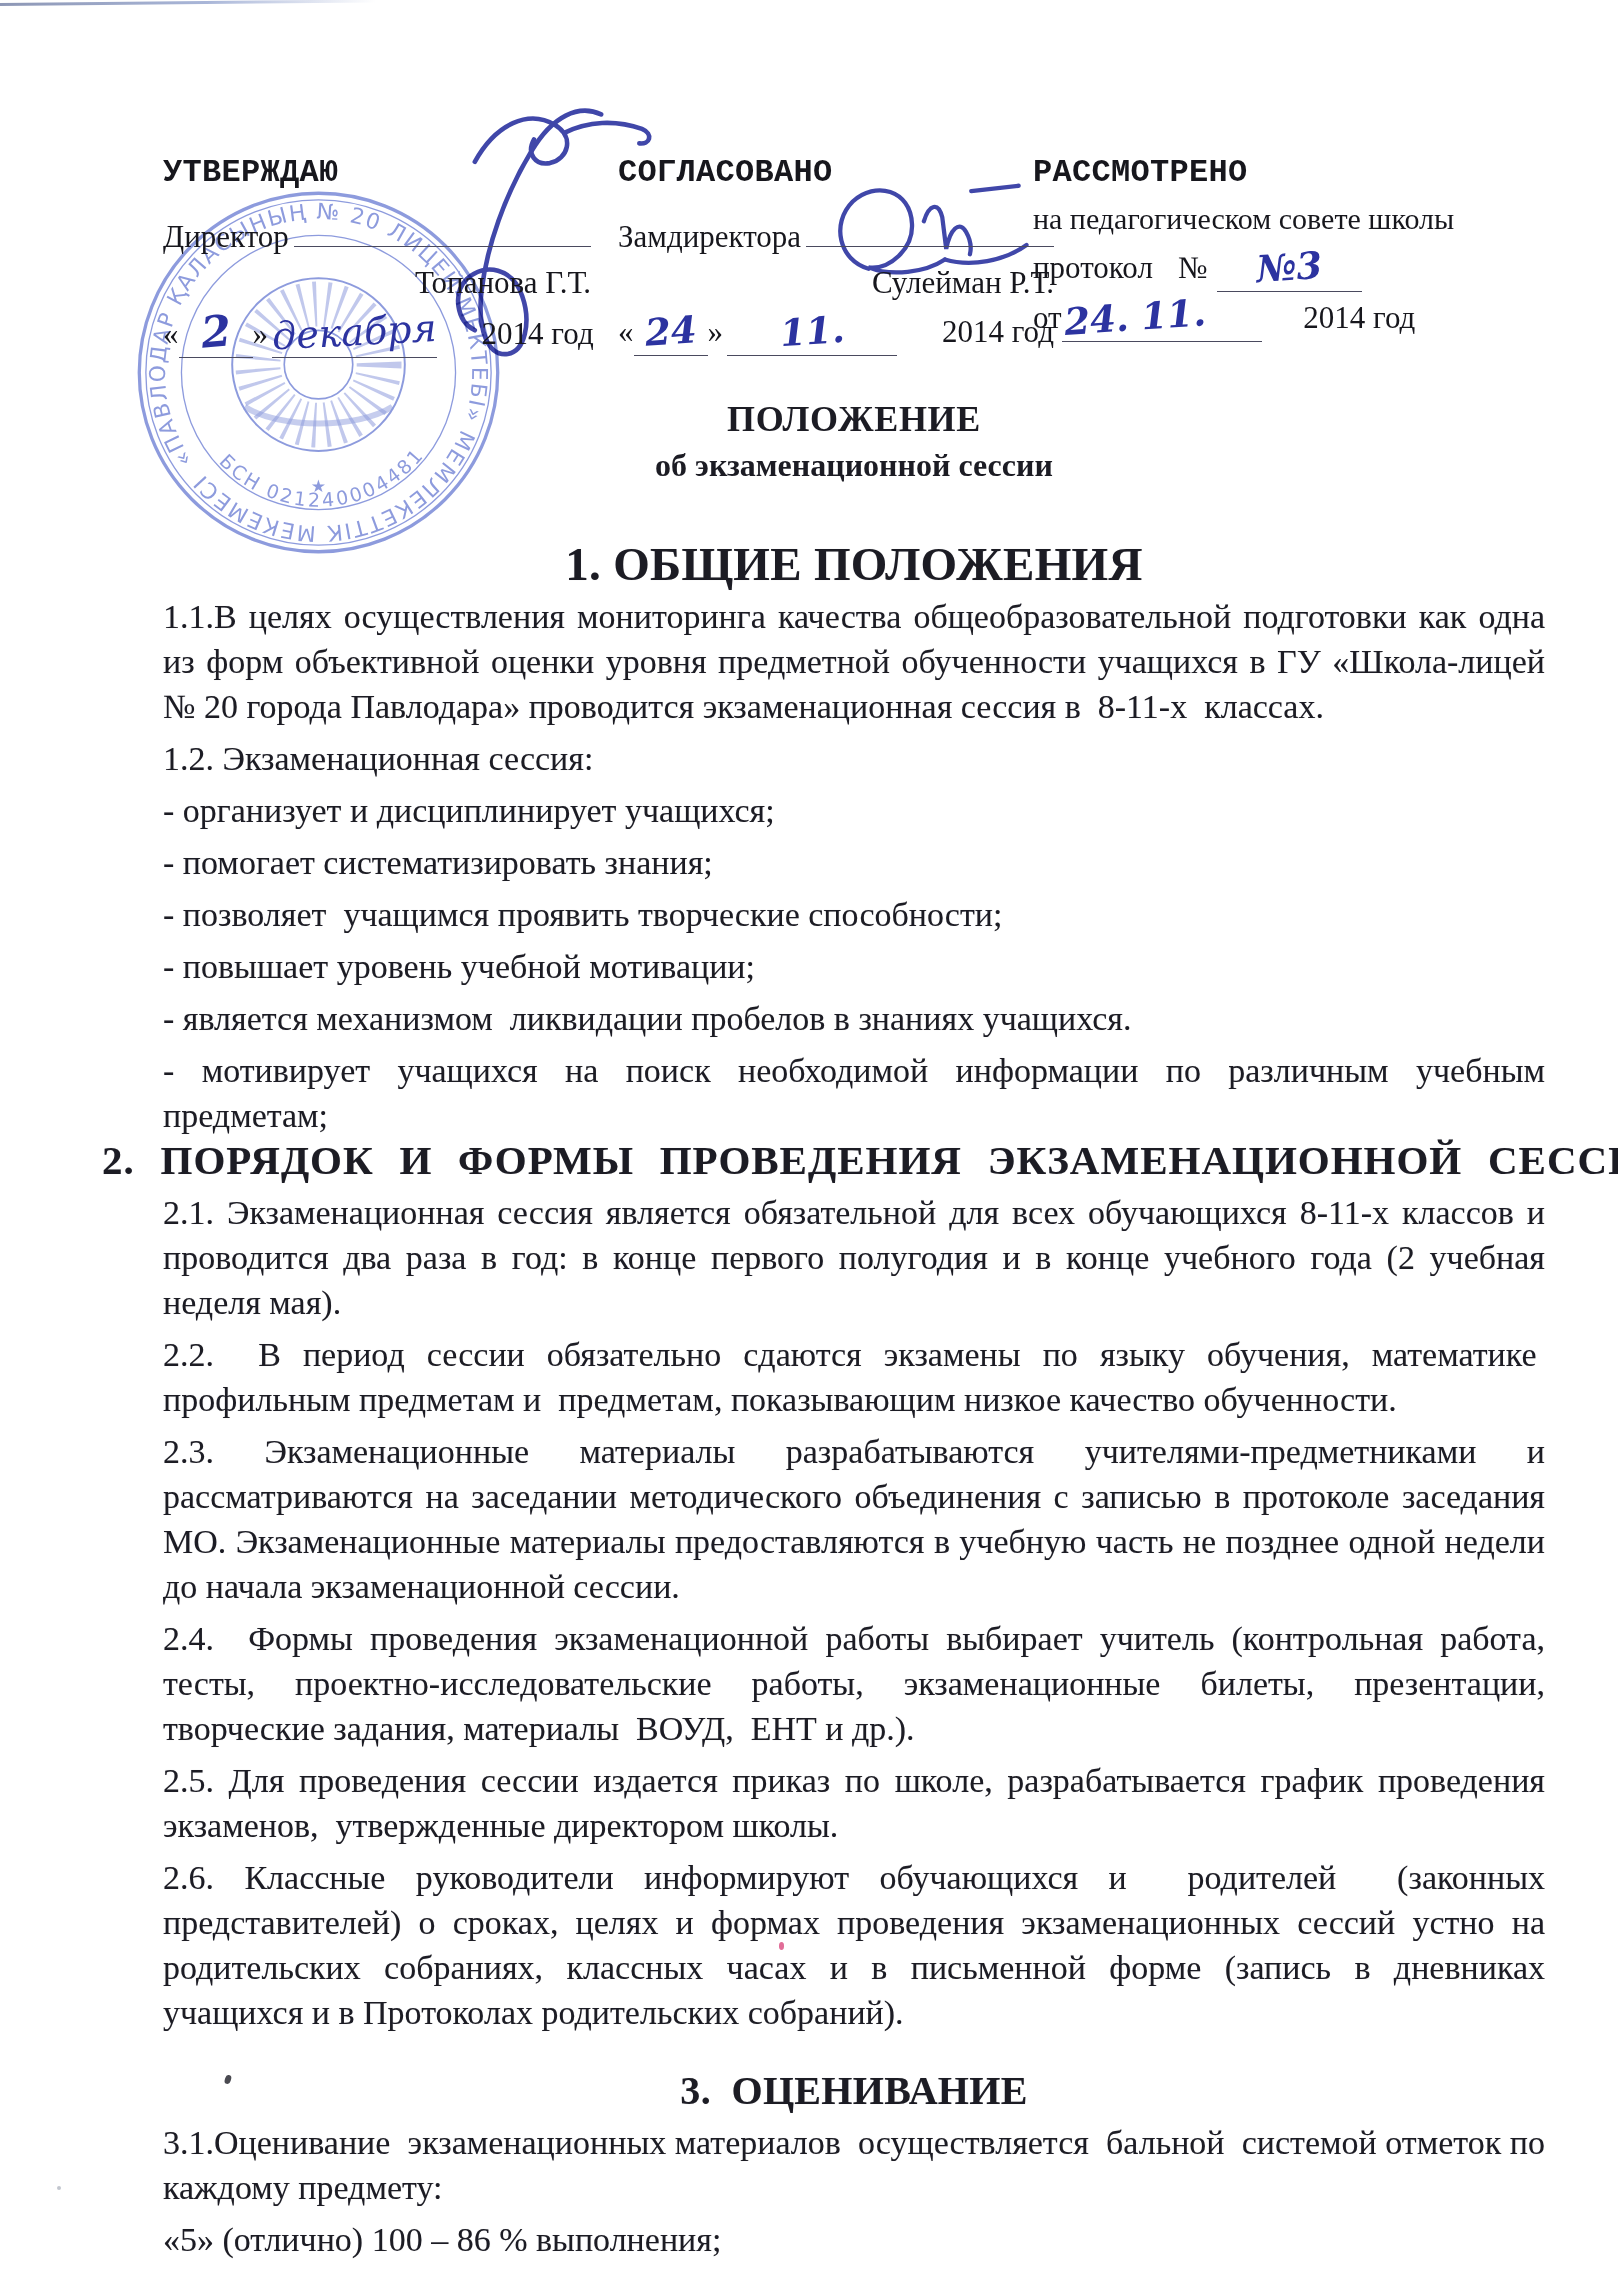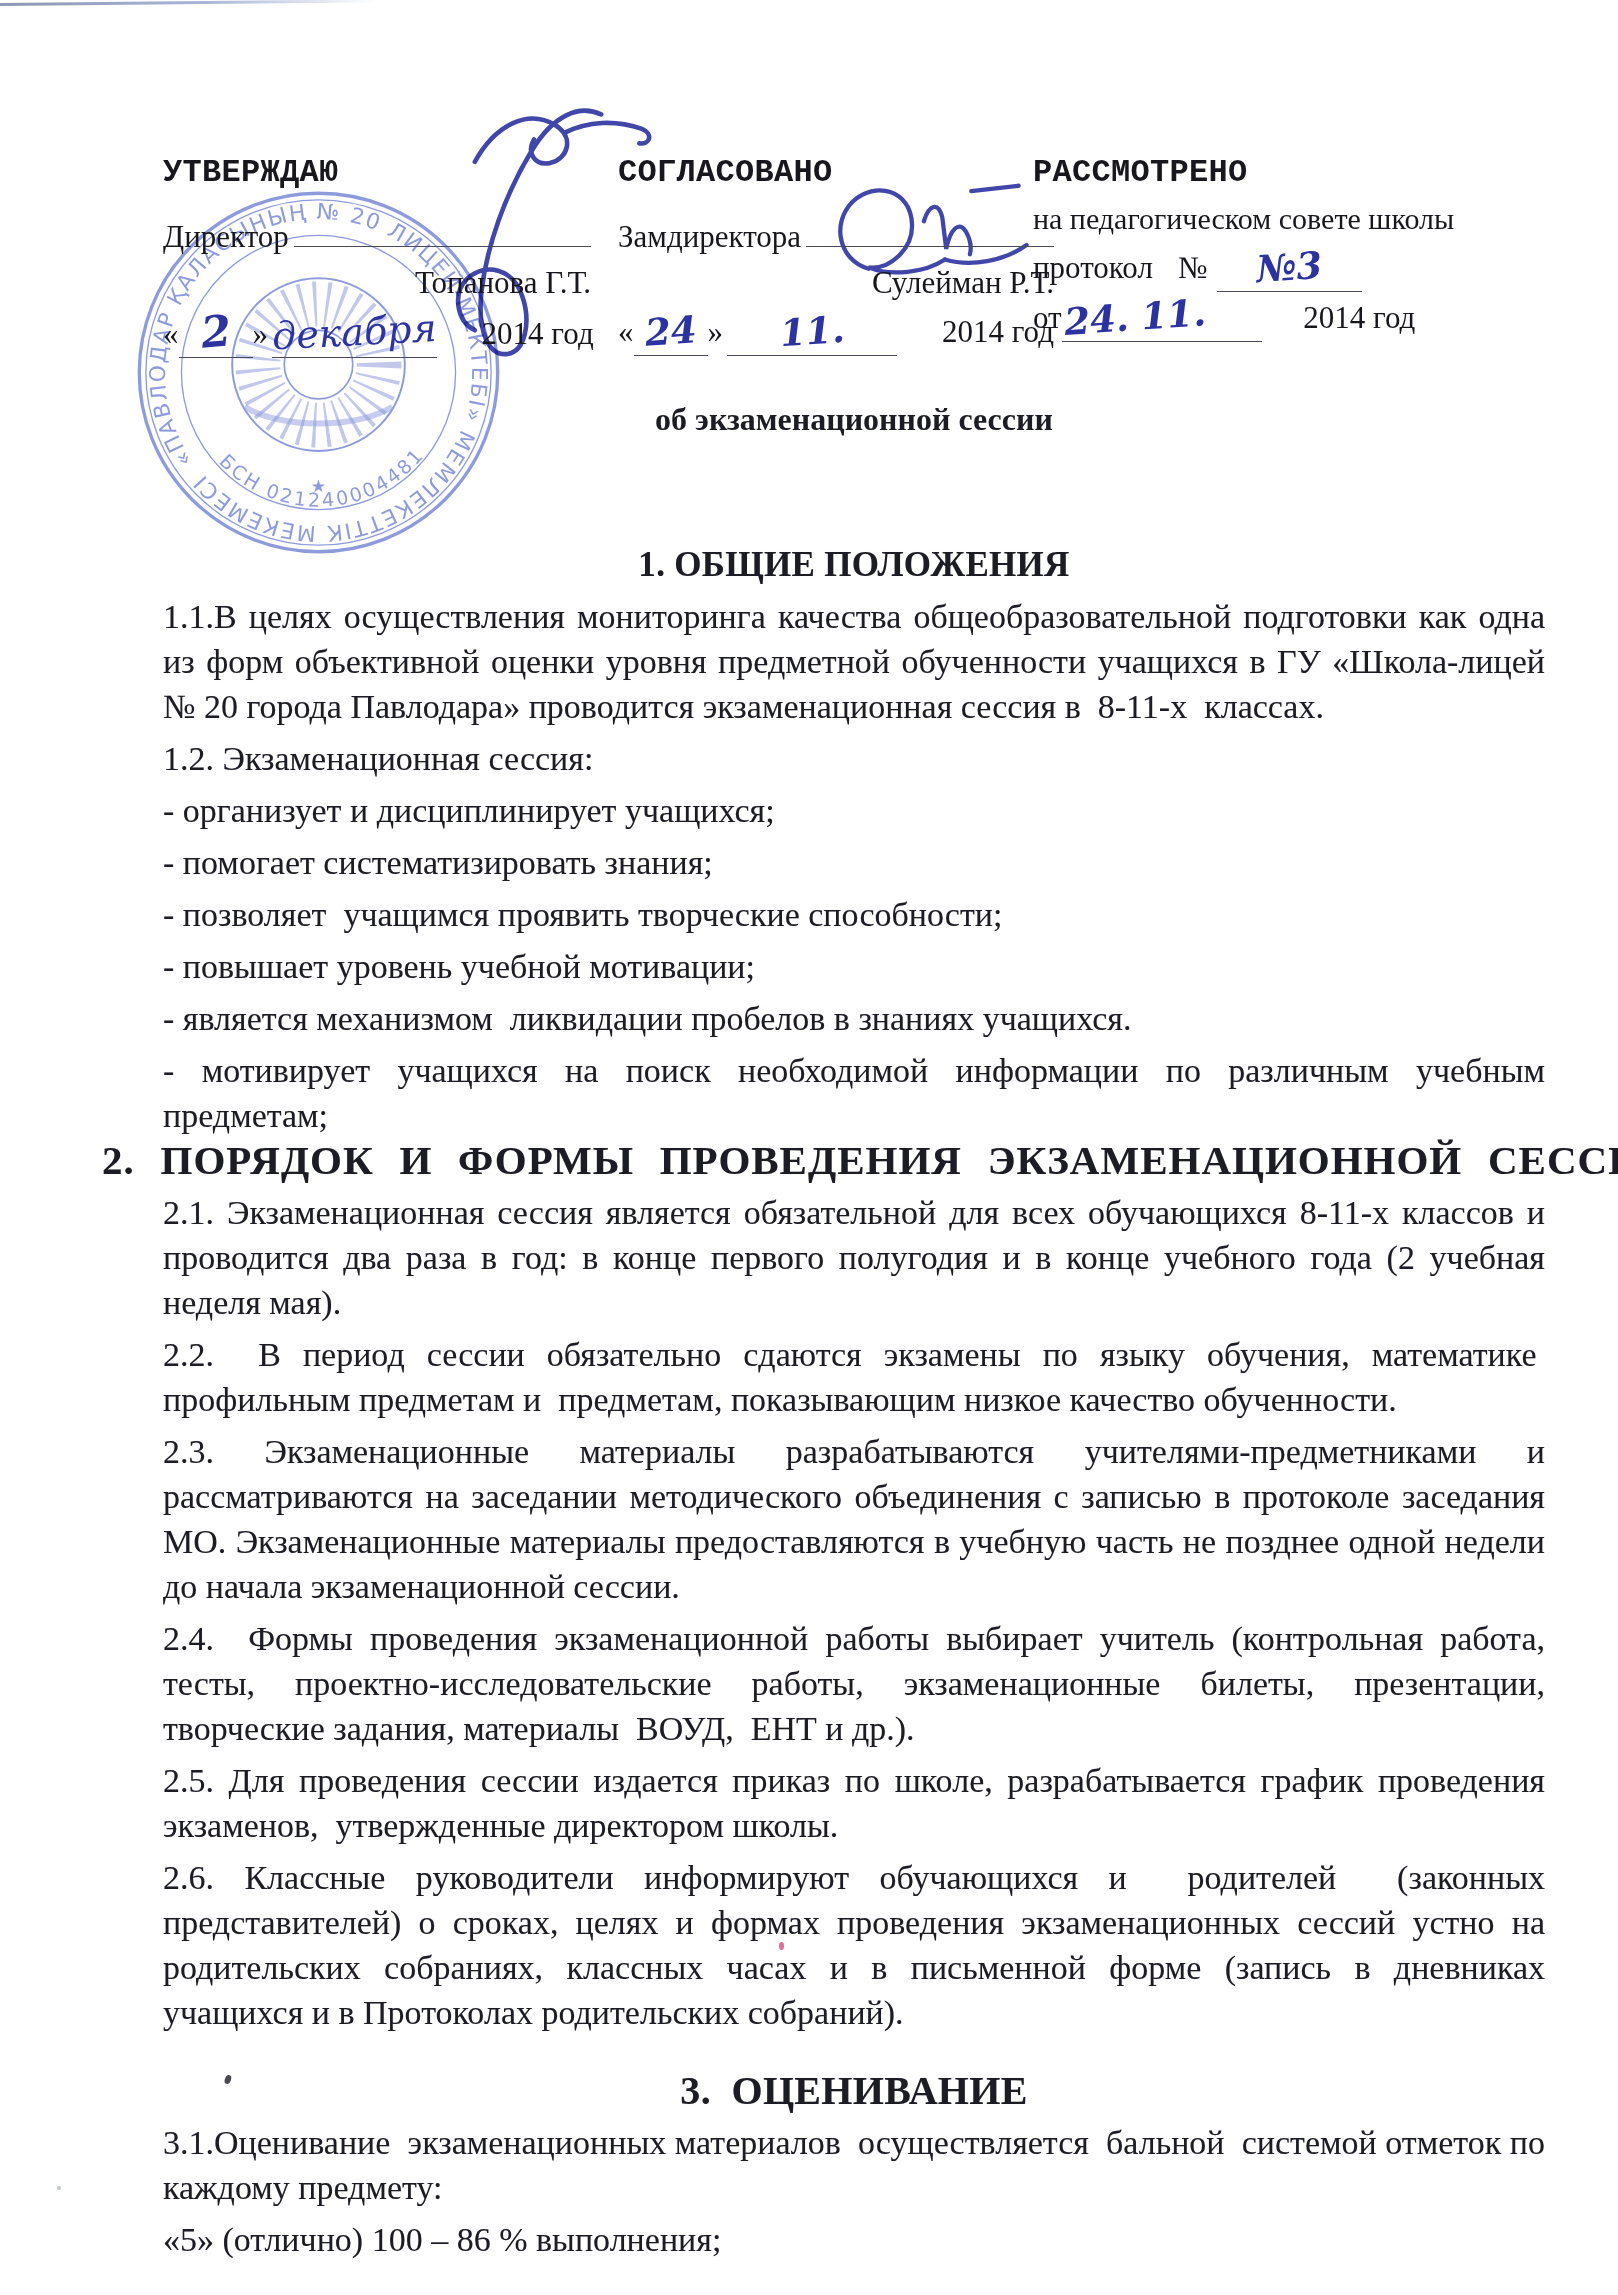"ПОЛОЖЕНИЕ" div.doc-title { html: none -> <div>ПОЛОЖЕНИЕ</div> }
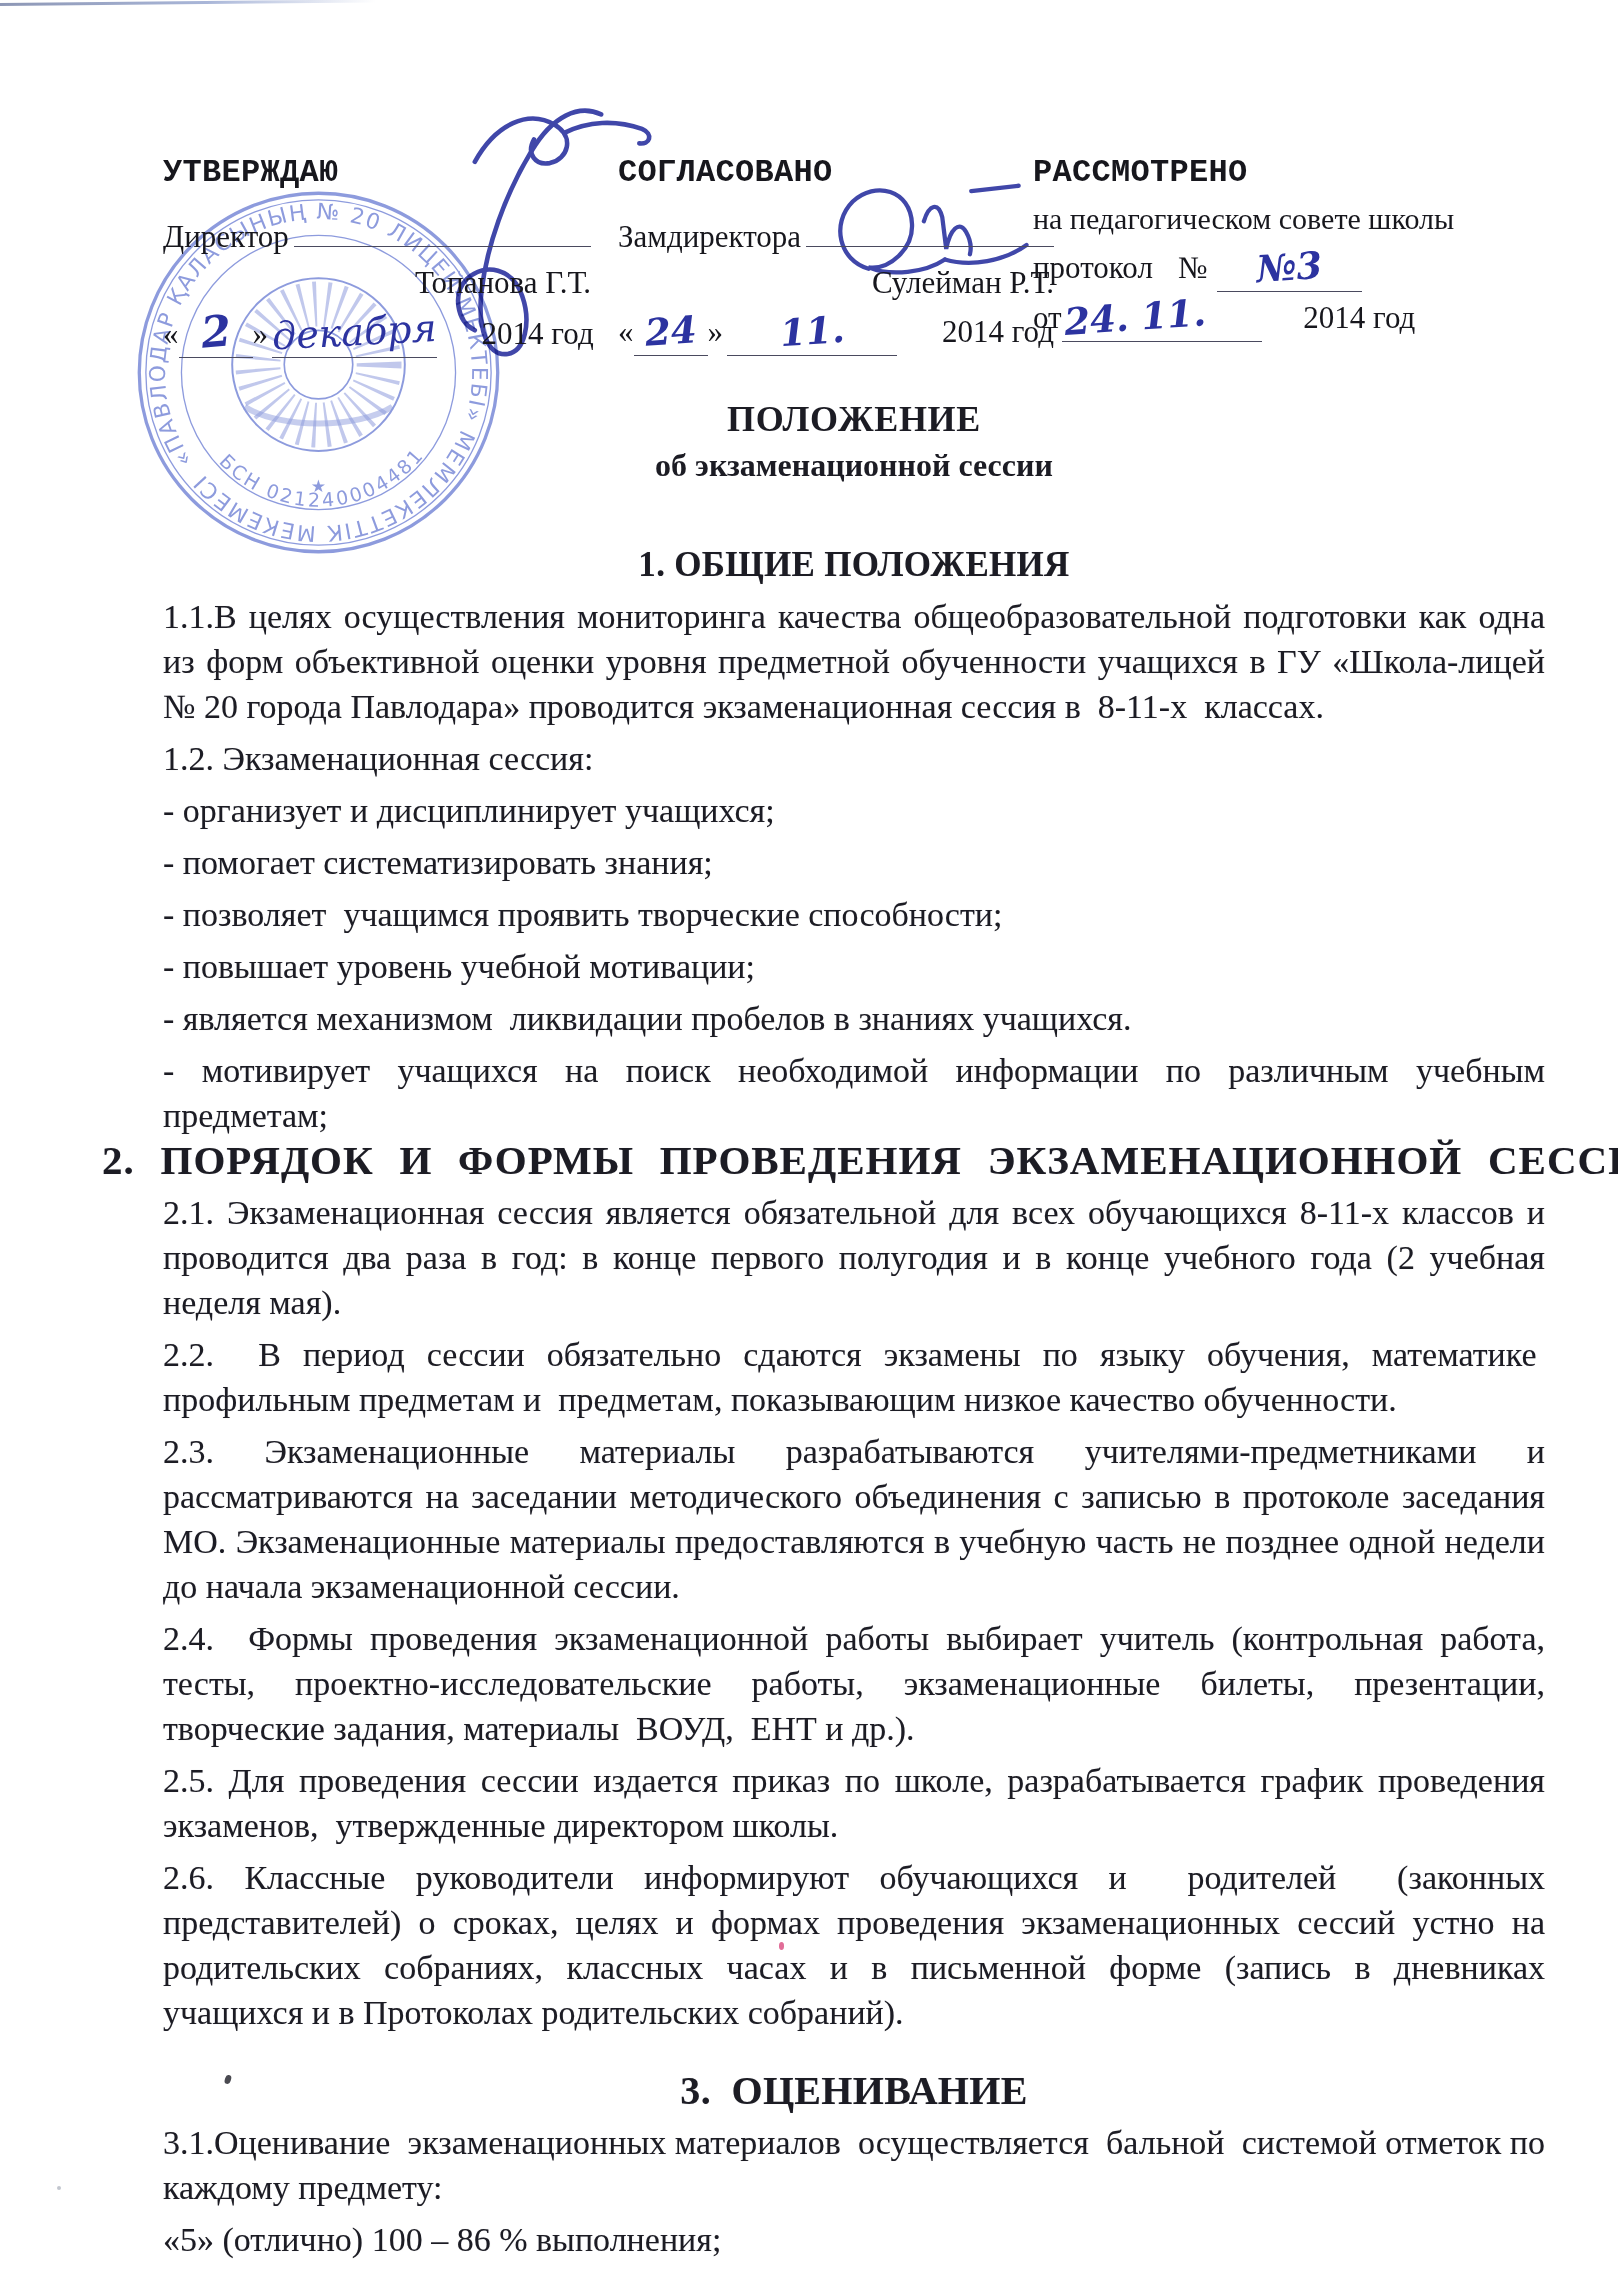"1. ОБЩИЕ ПОЛОЖЕНИЯ" .blk-hc { font-size: 35px -> 47px }
